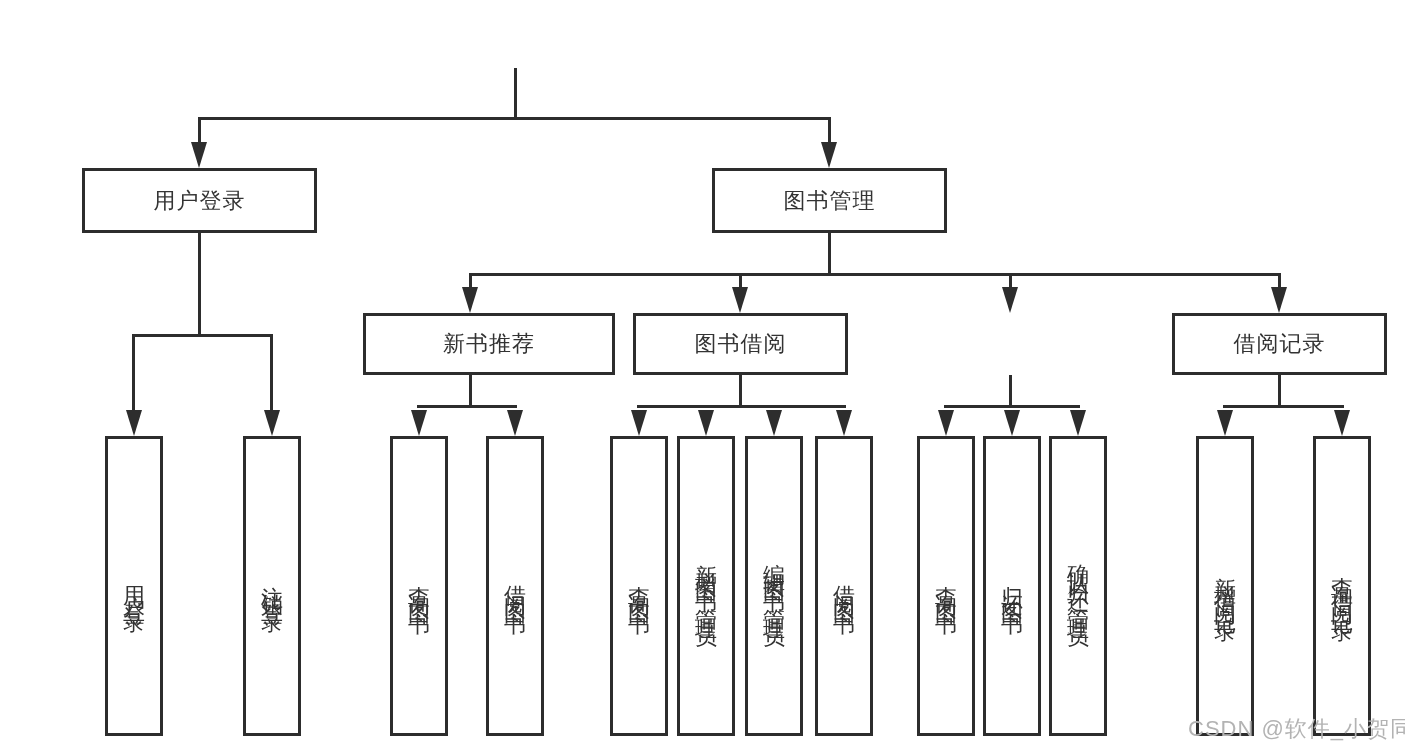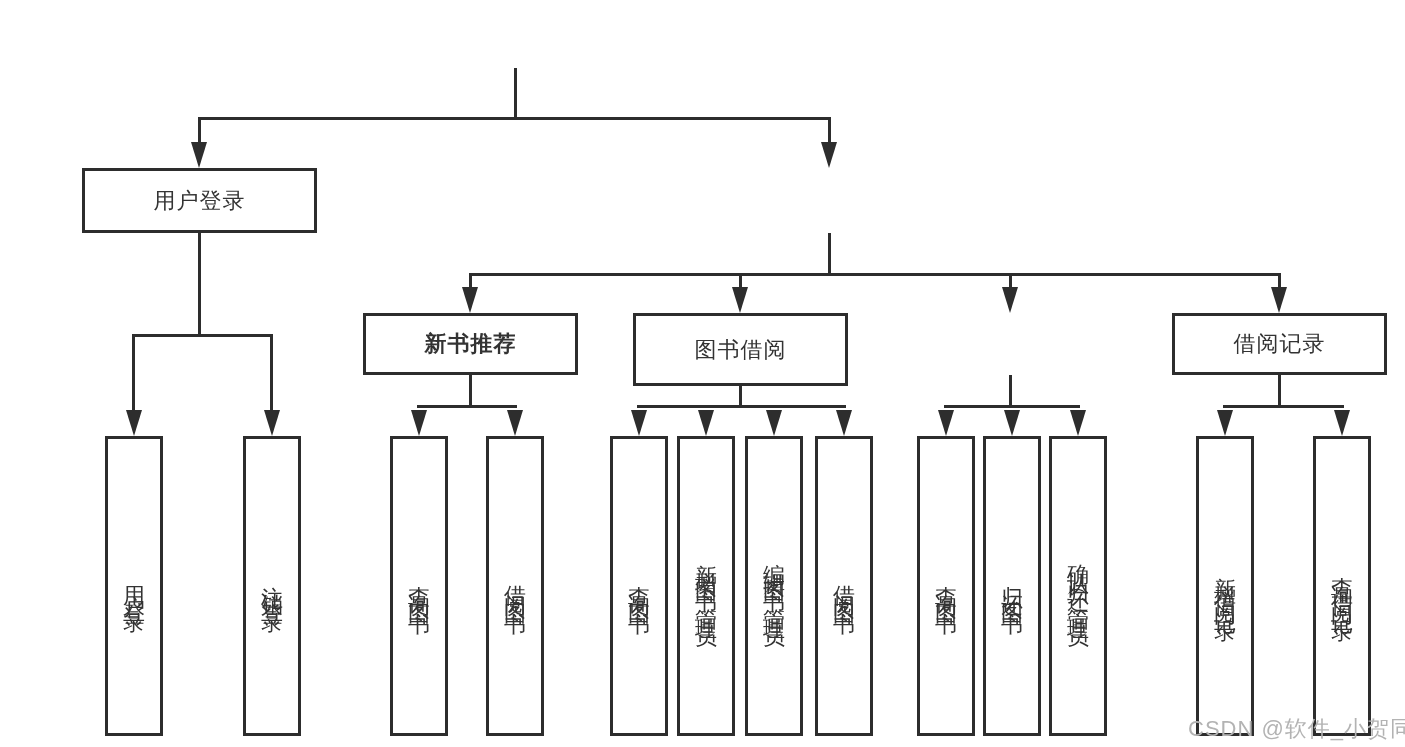"图书管理" div.box { html: none -> <div> <span>图书管理</span> </div> }
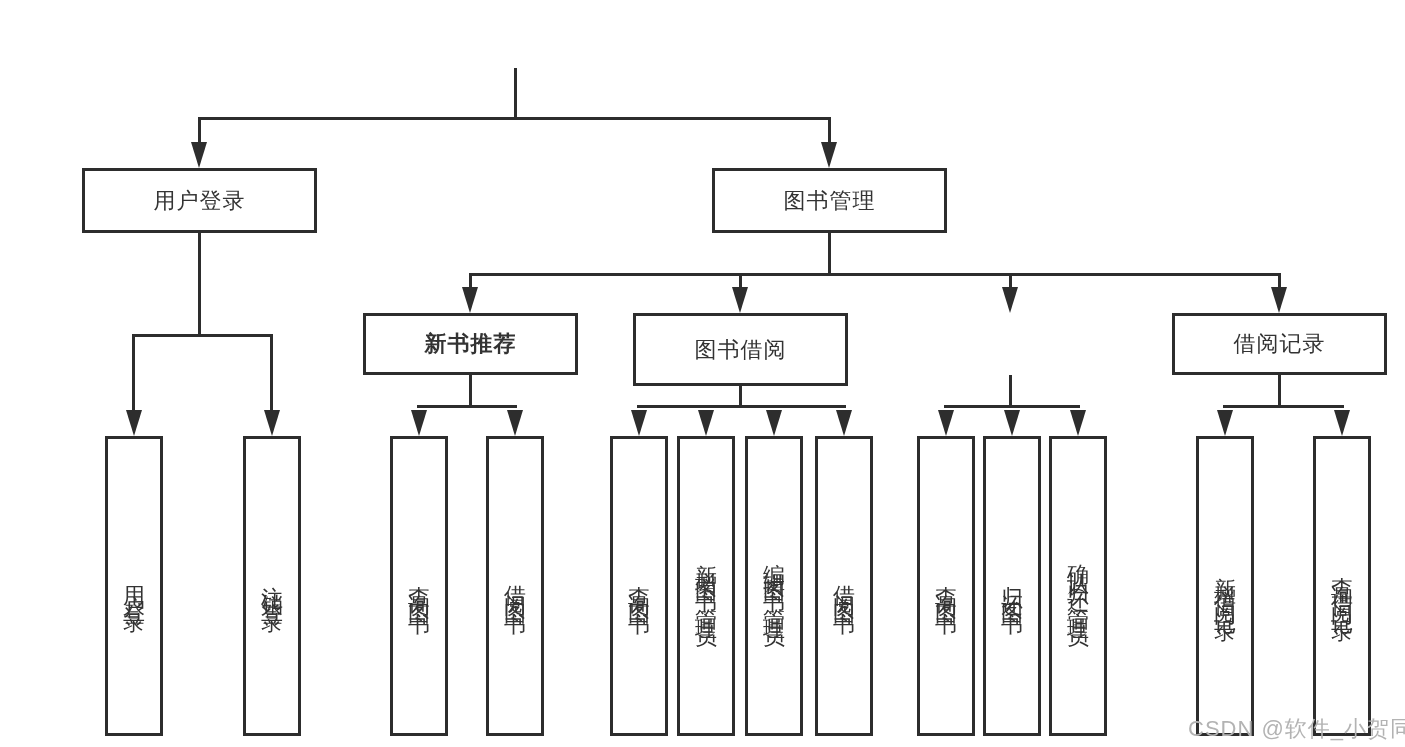"新书推荐" div.box { font-weight: bold -> none; width: 215px -> 252px }
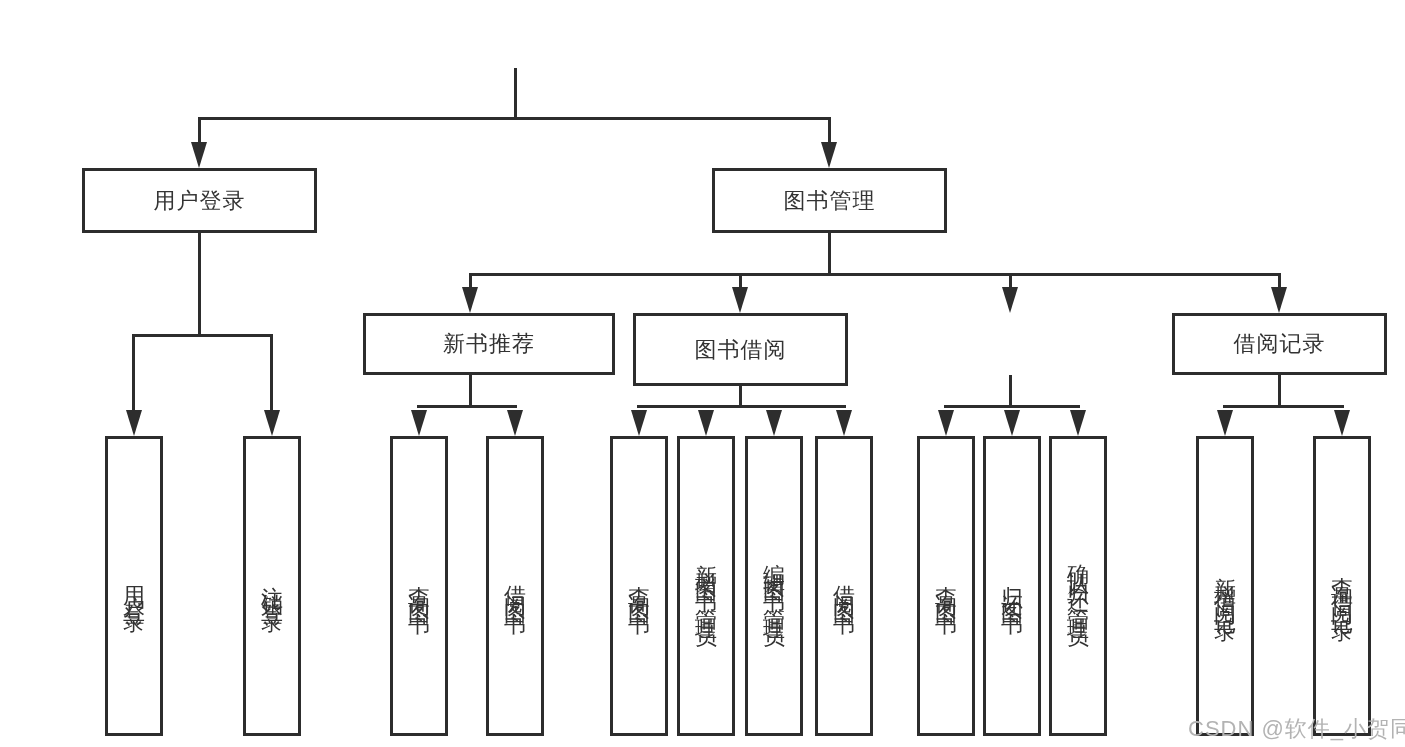"图书借阅" div.box { height: 73px -> 62px }
